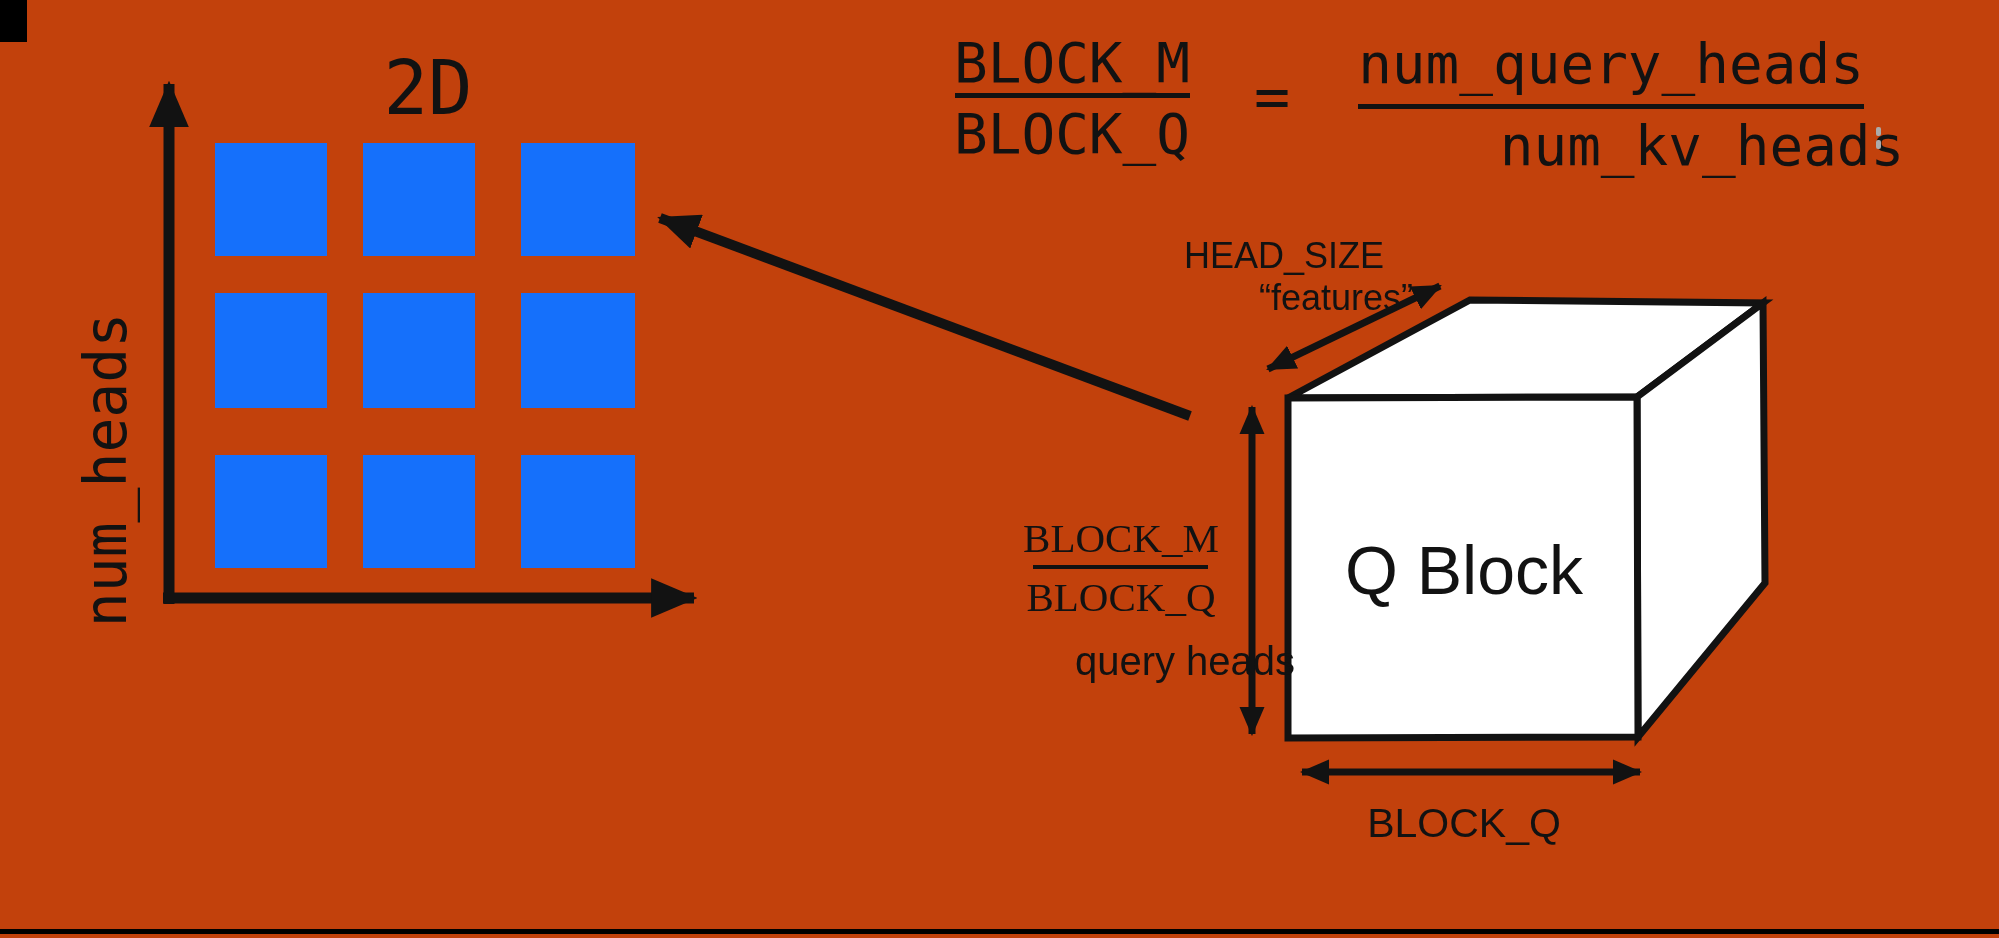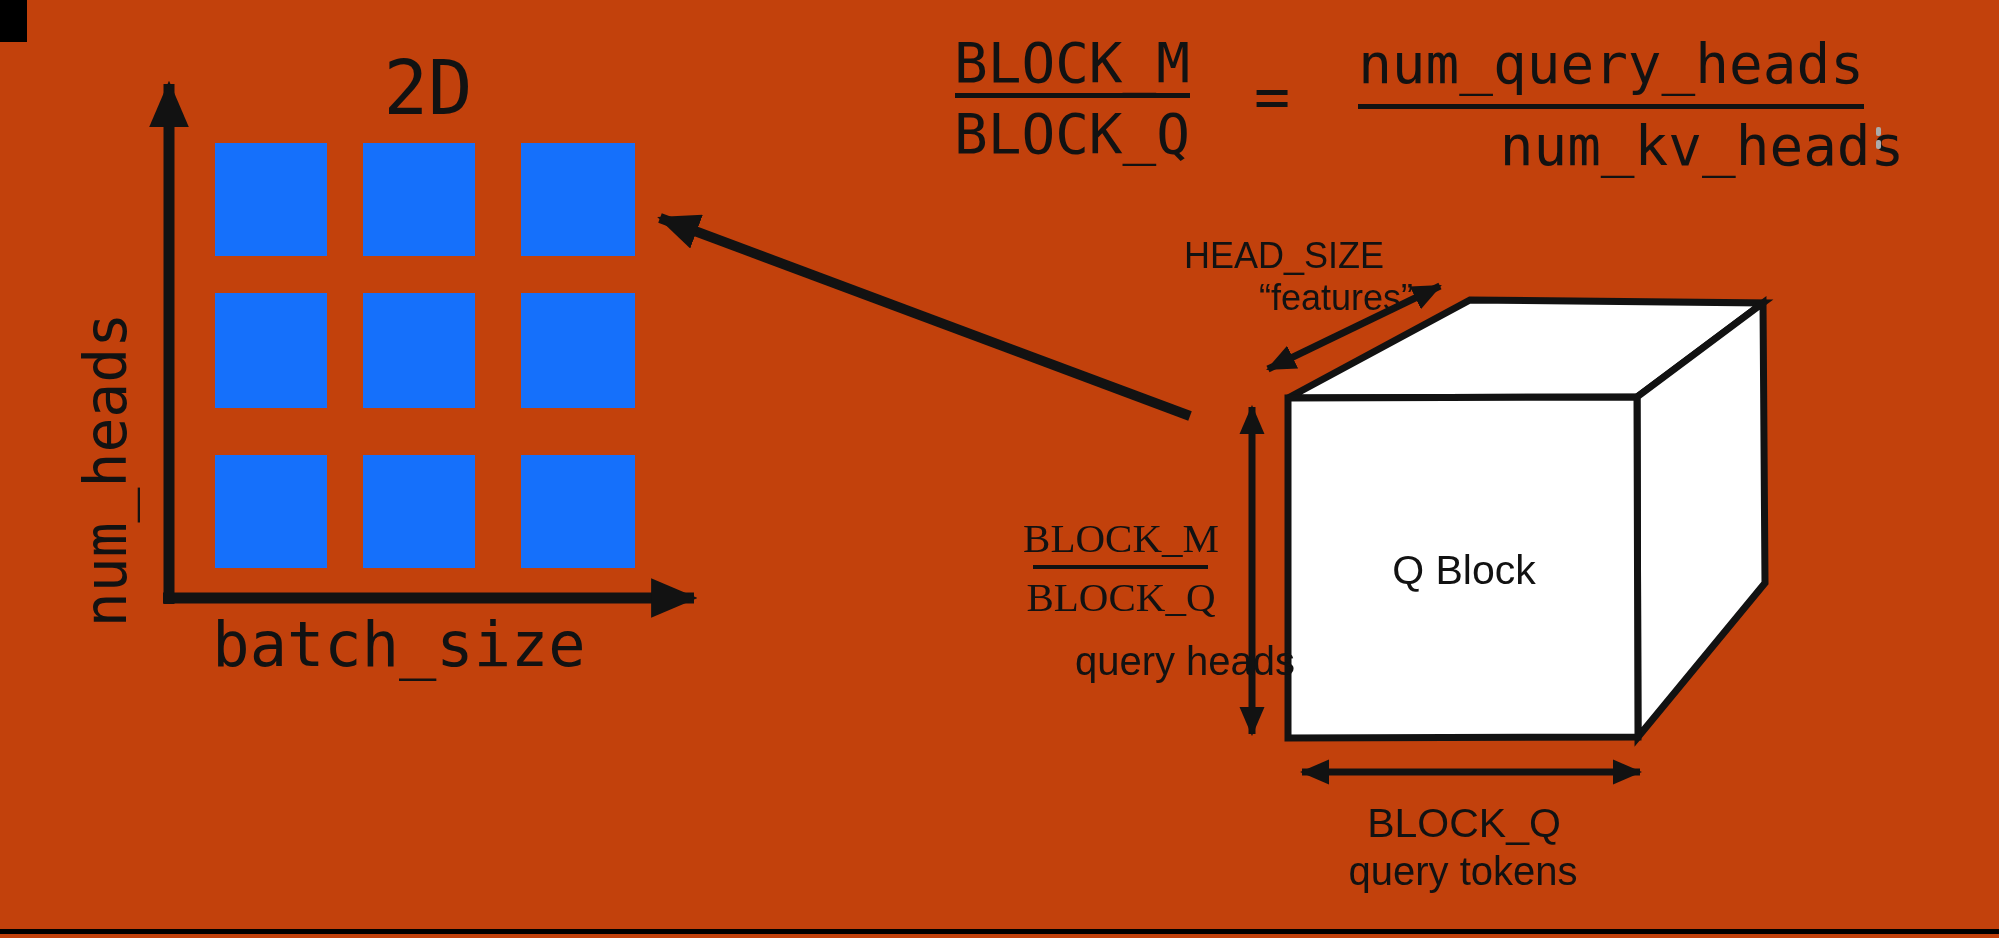"Q Block" div.lbl { font-size: 41px -> 68px }
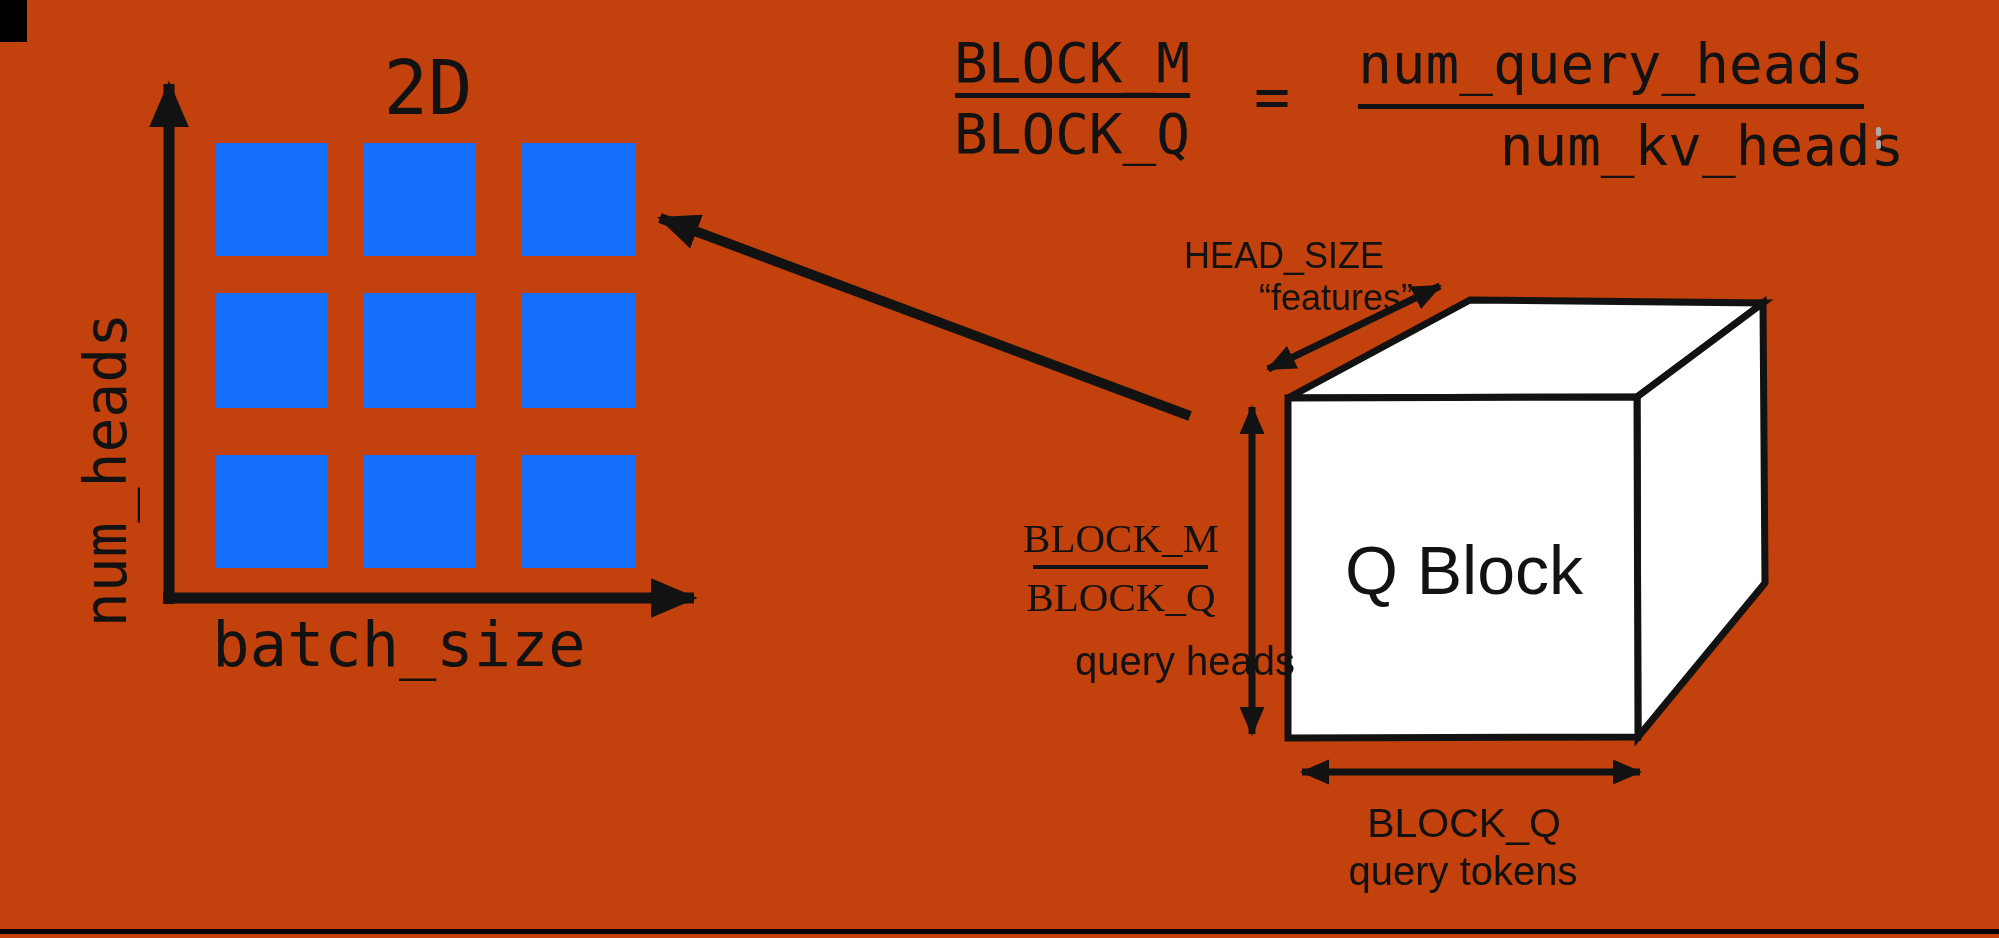"batch_size" div.lbl { html: <div>batch_size</div> -> none }
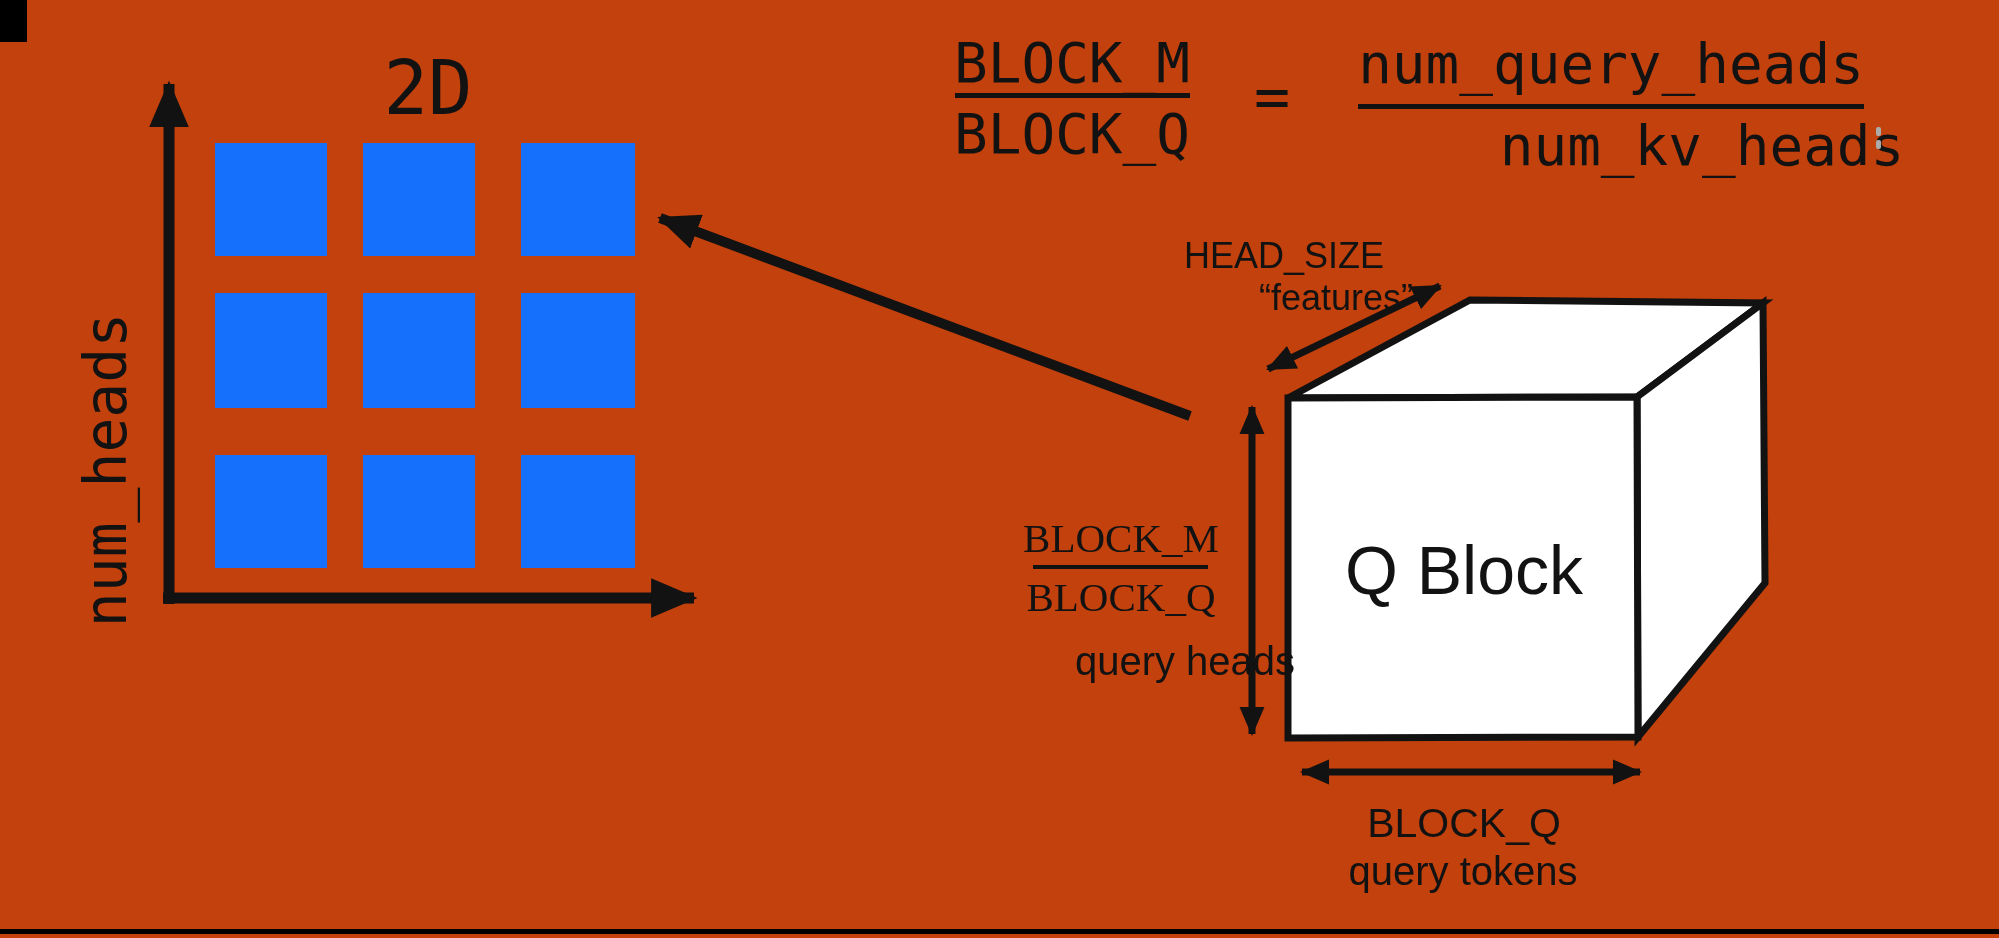"query tokens" div.lbl { html: <div>query tokens</div> -> none }
